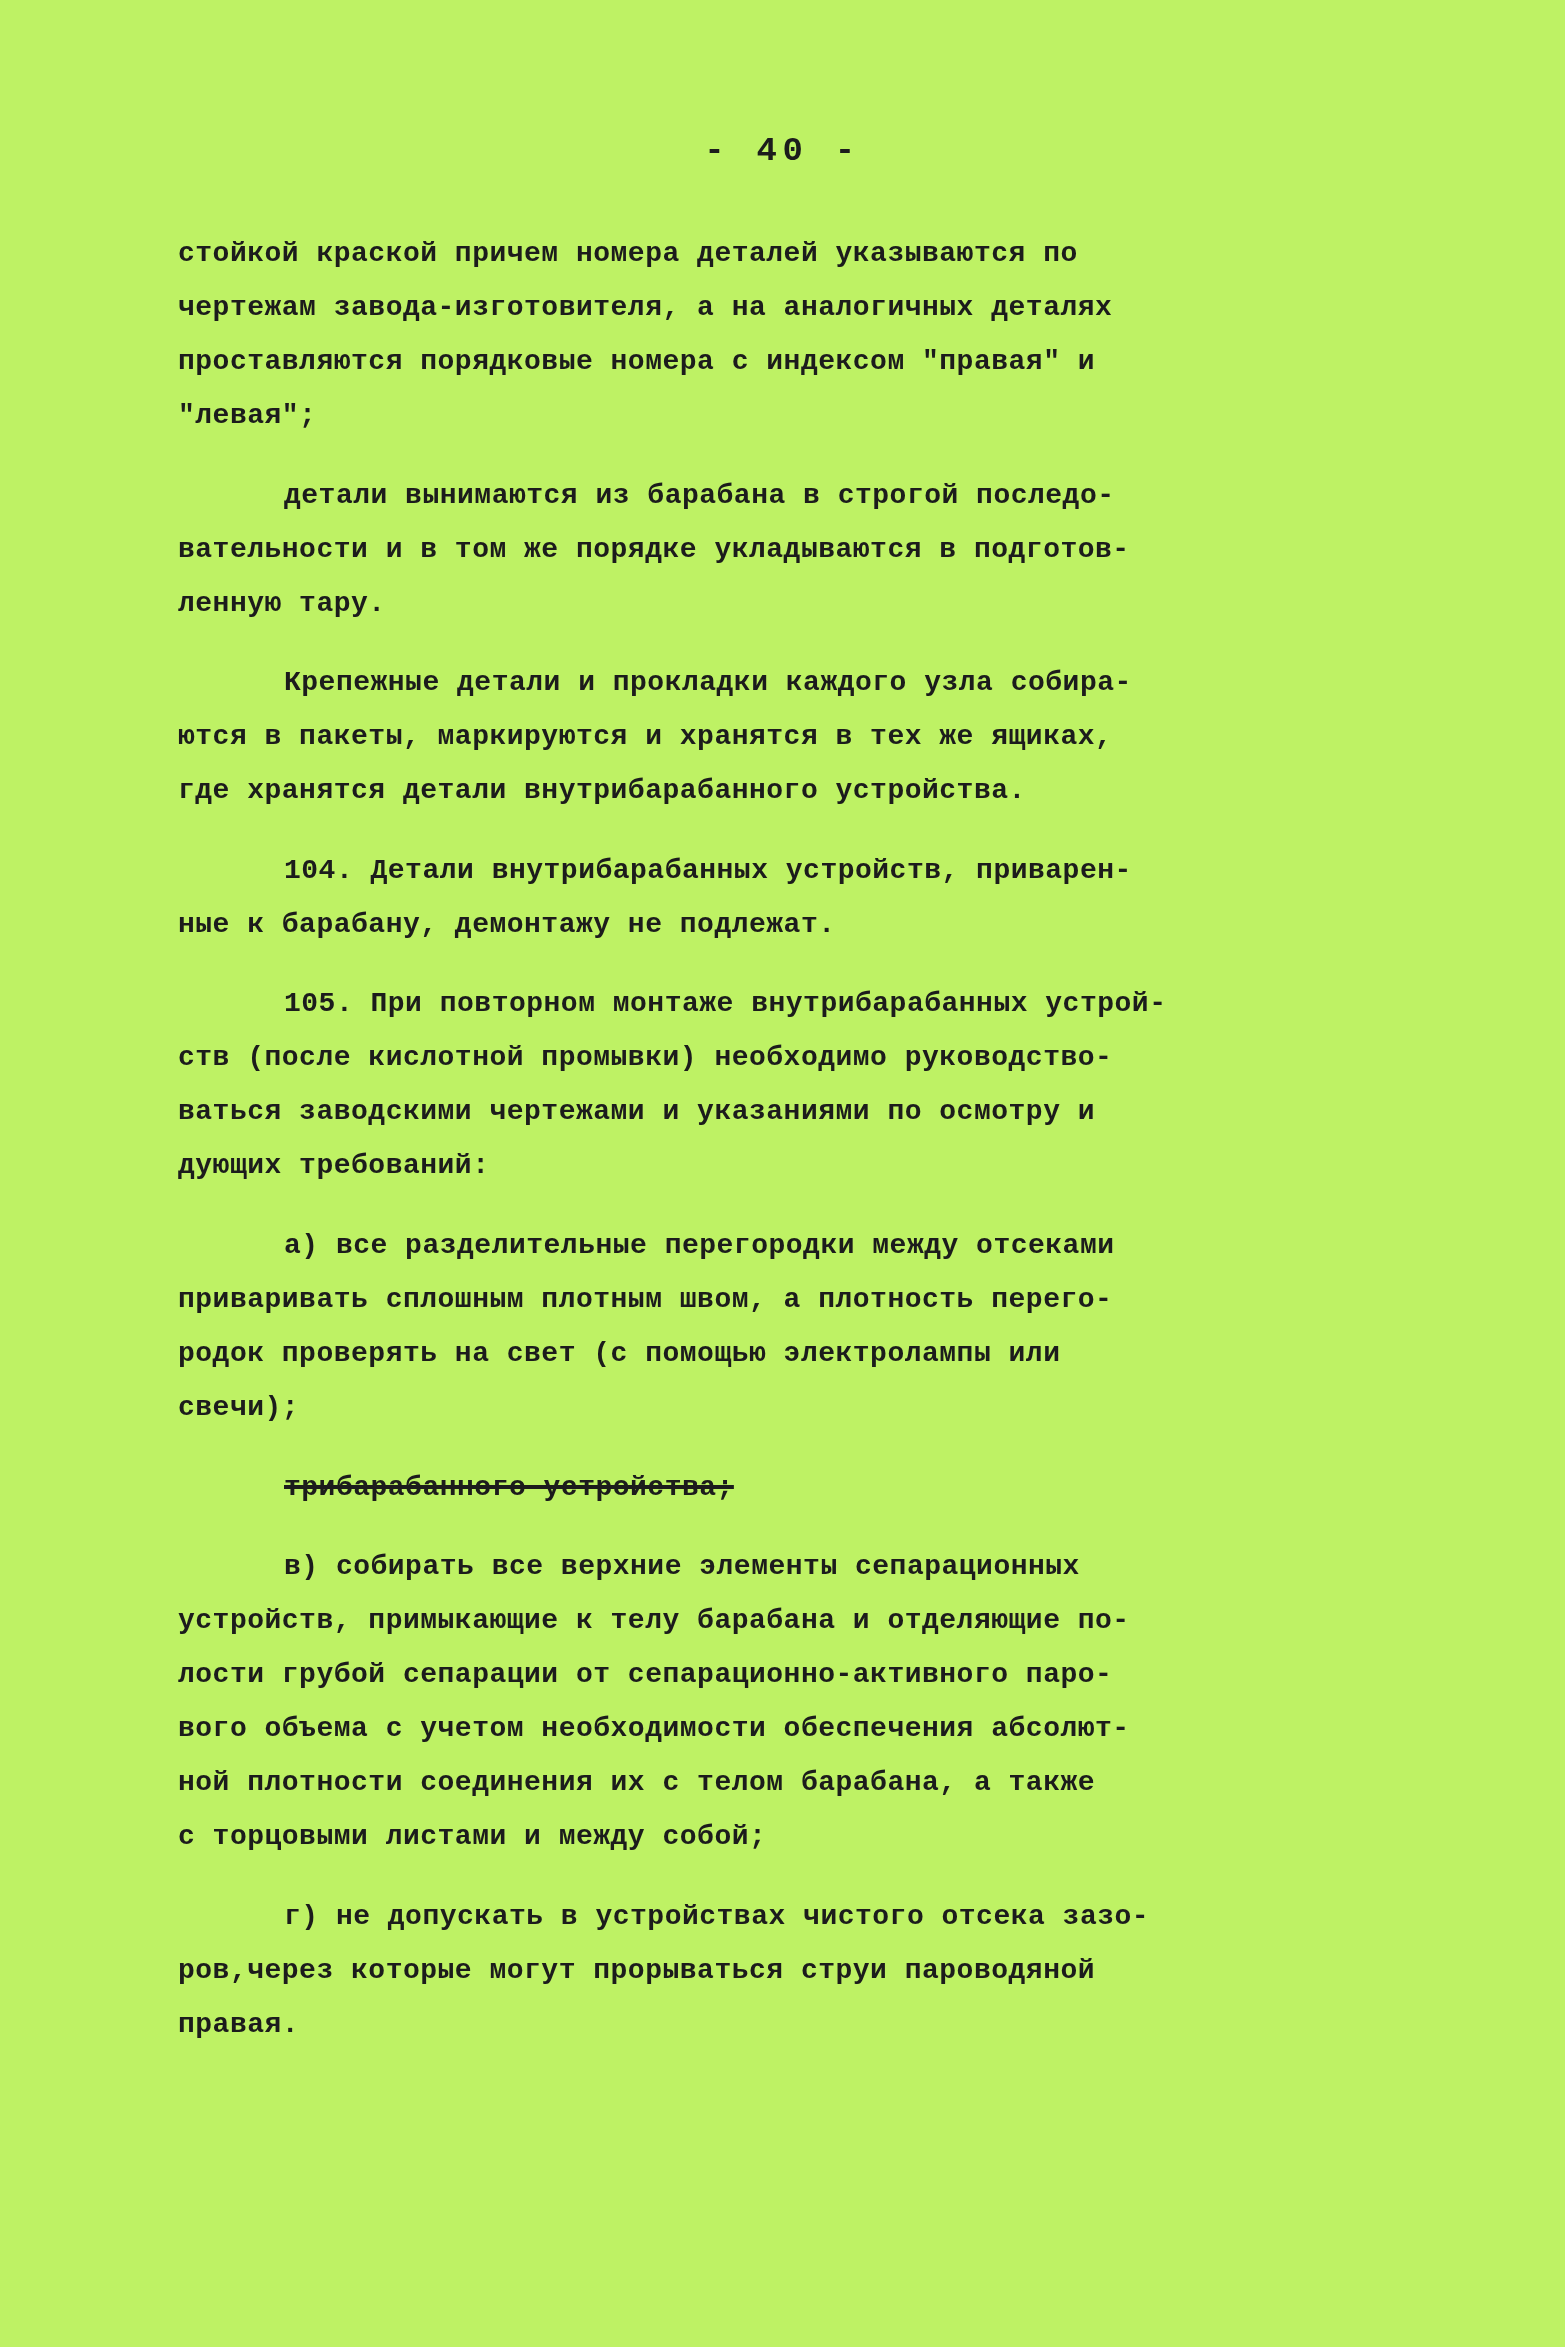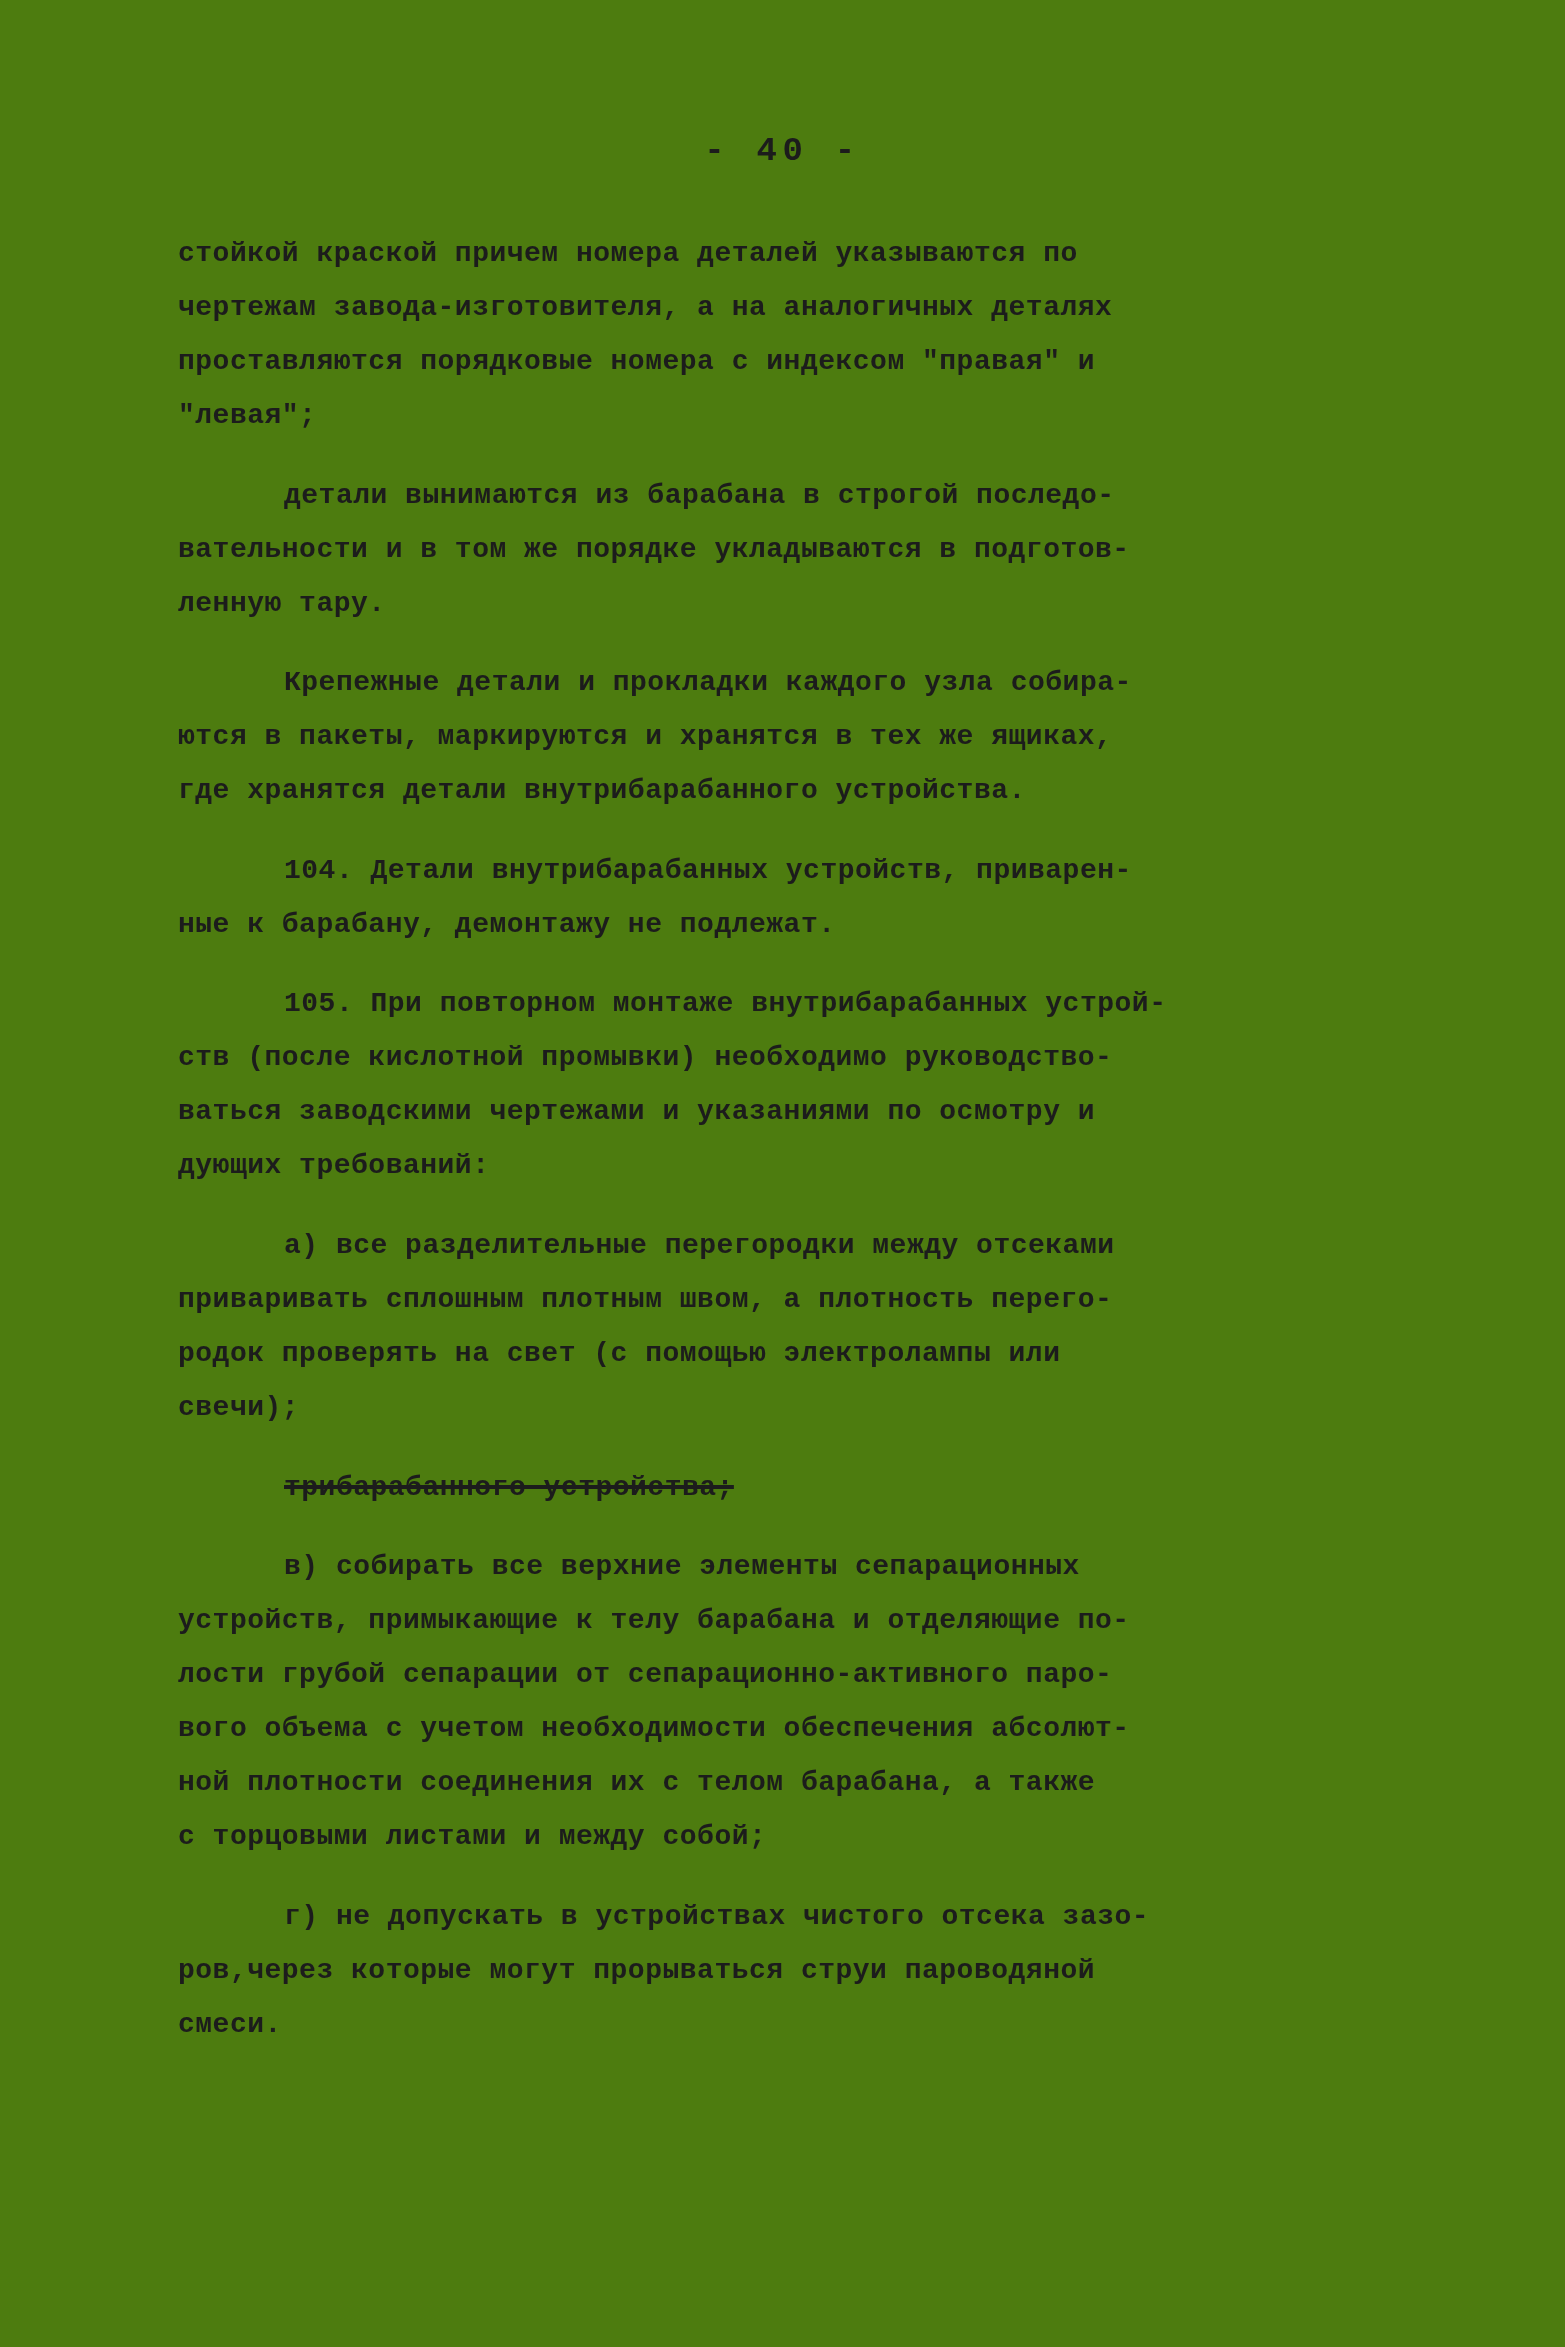"- 40 -" .scan-page { background: #4d7c0f -> #bef264 }
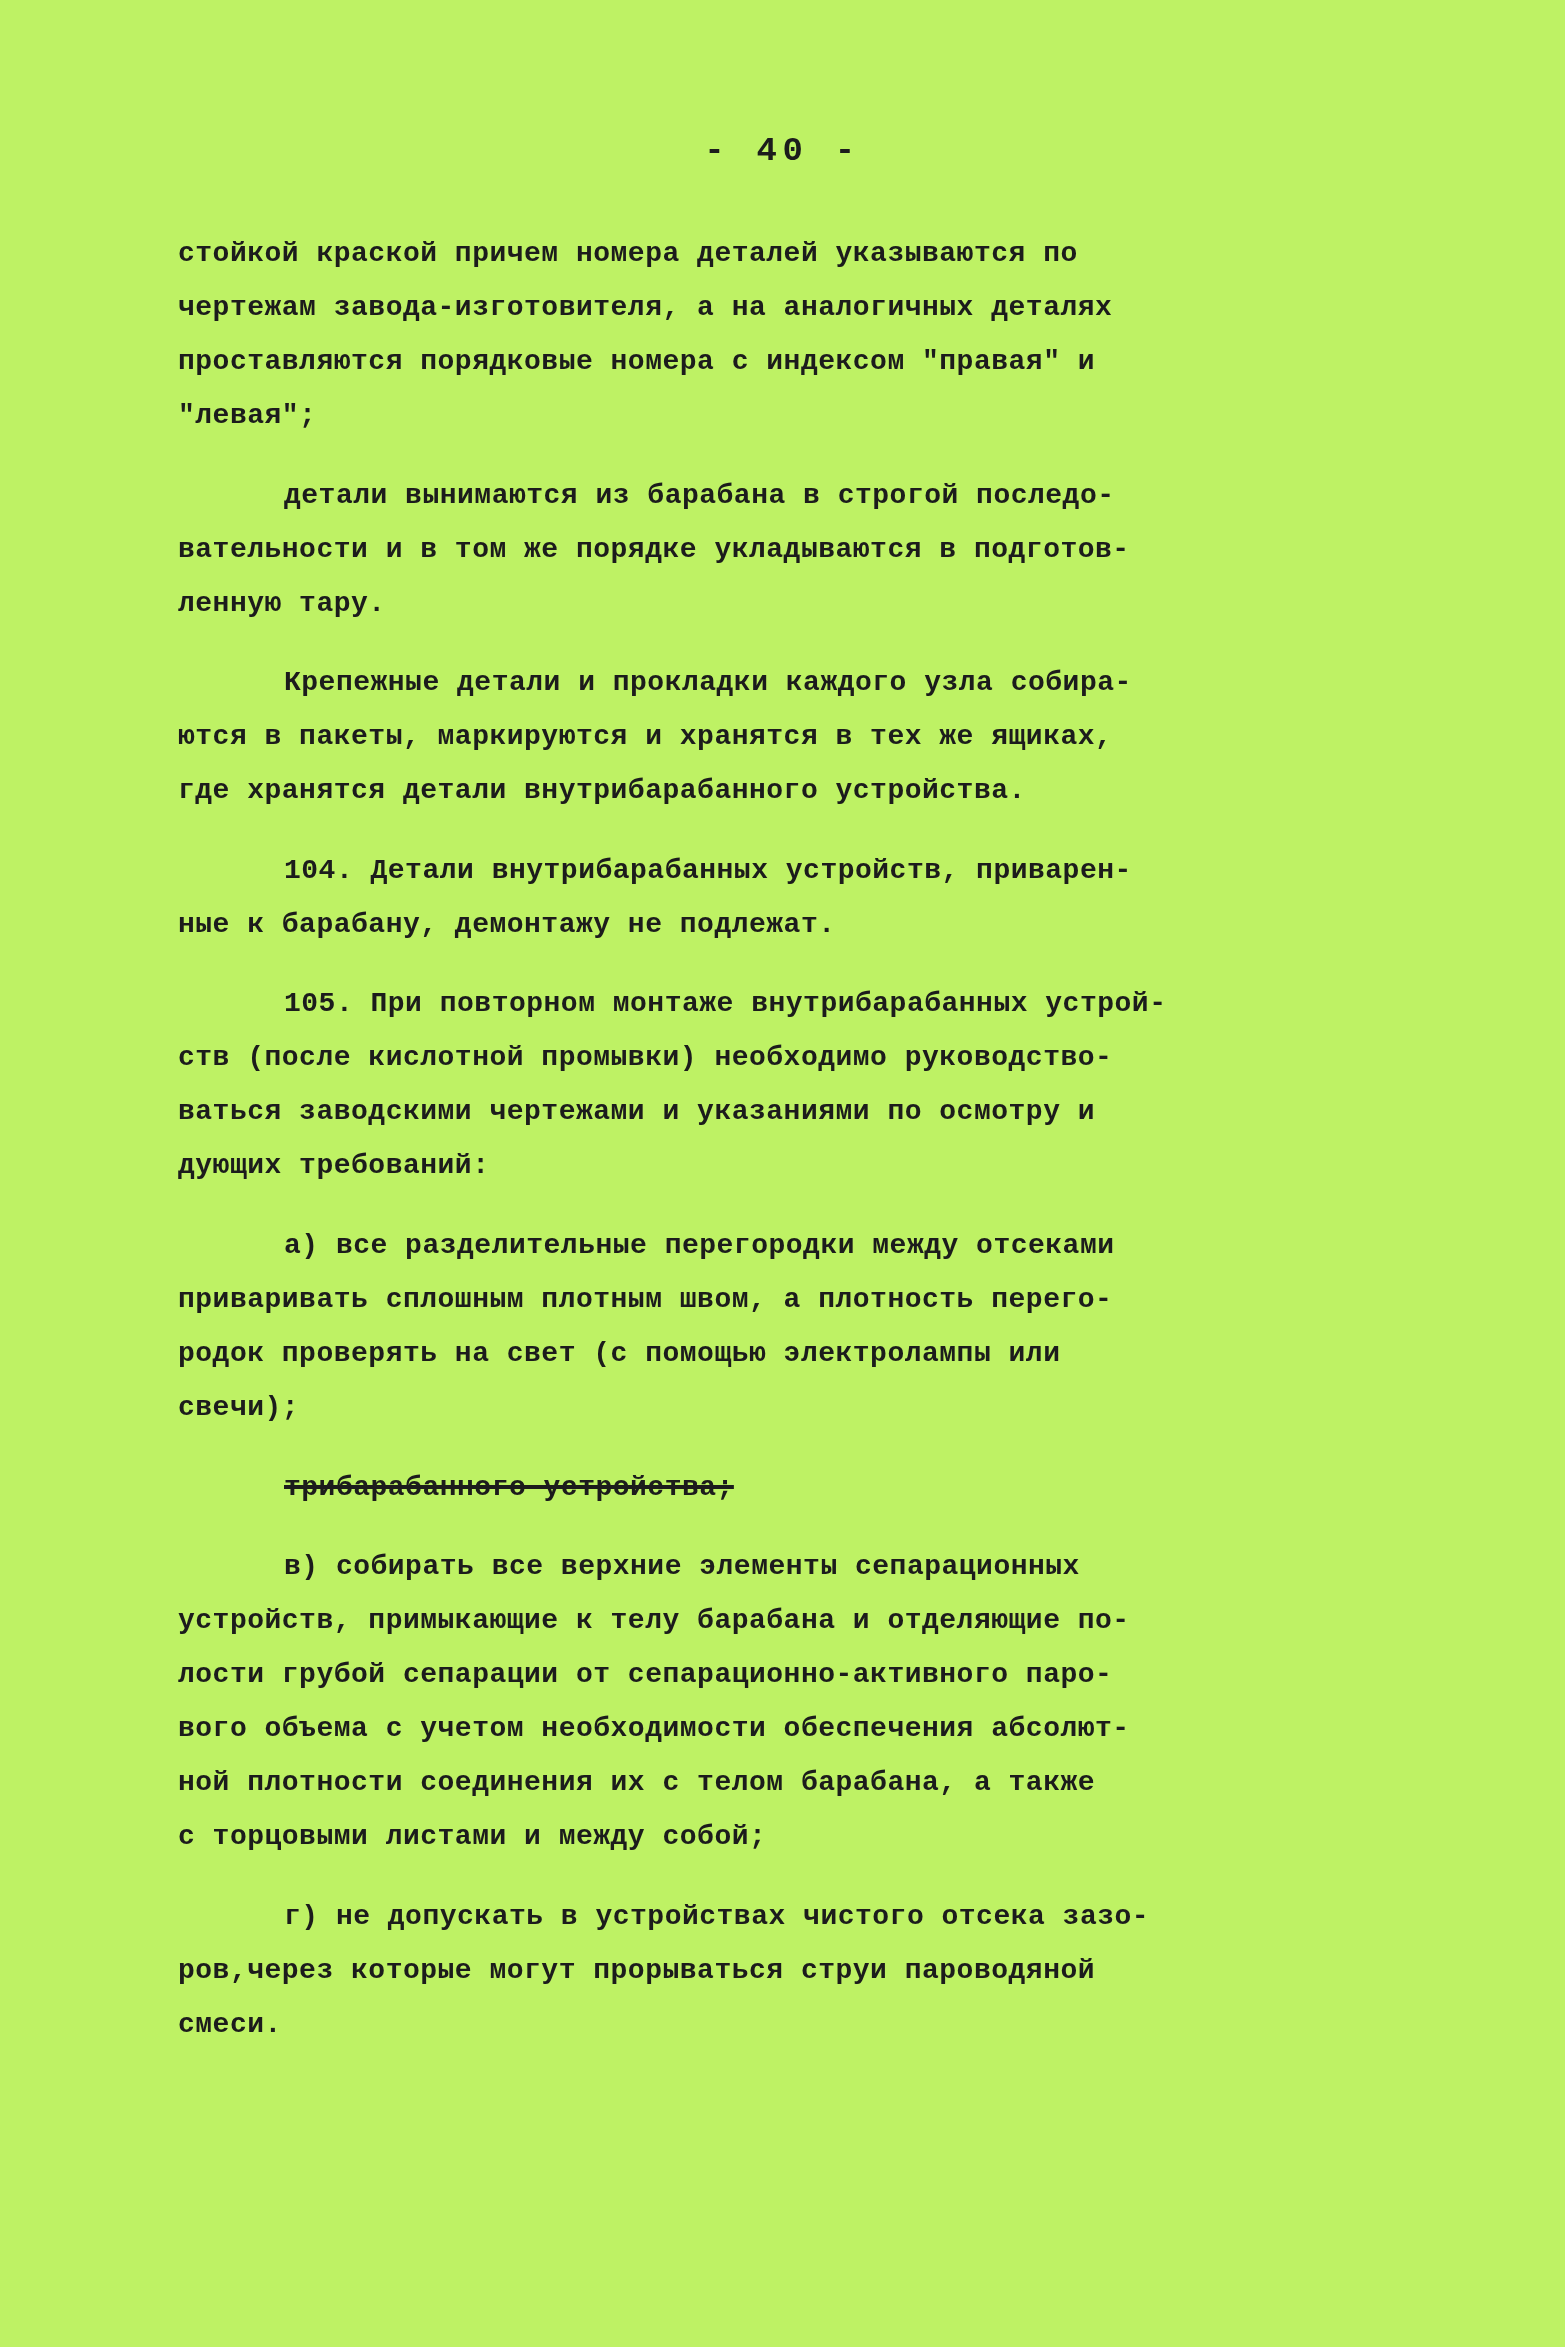"смеси." span.line { text: смеси -> правая }
